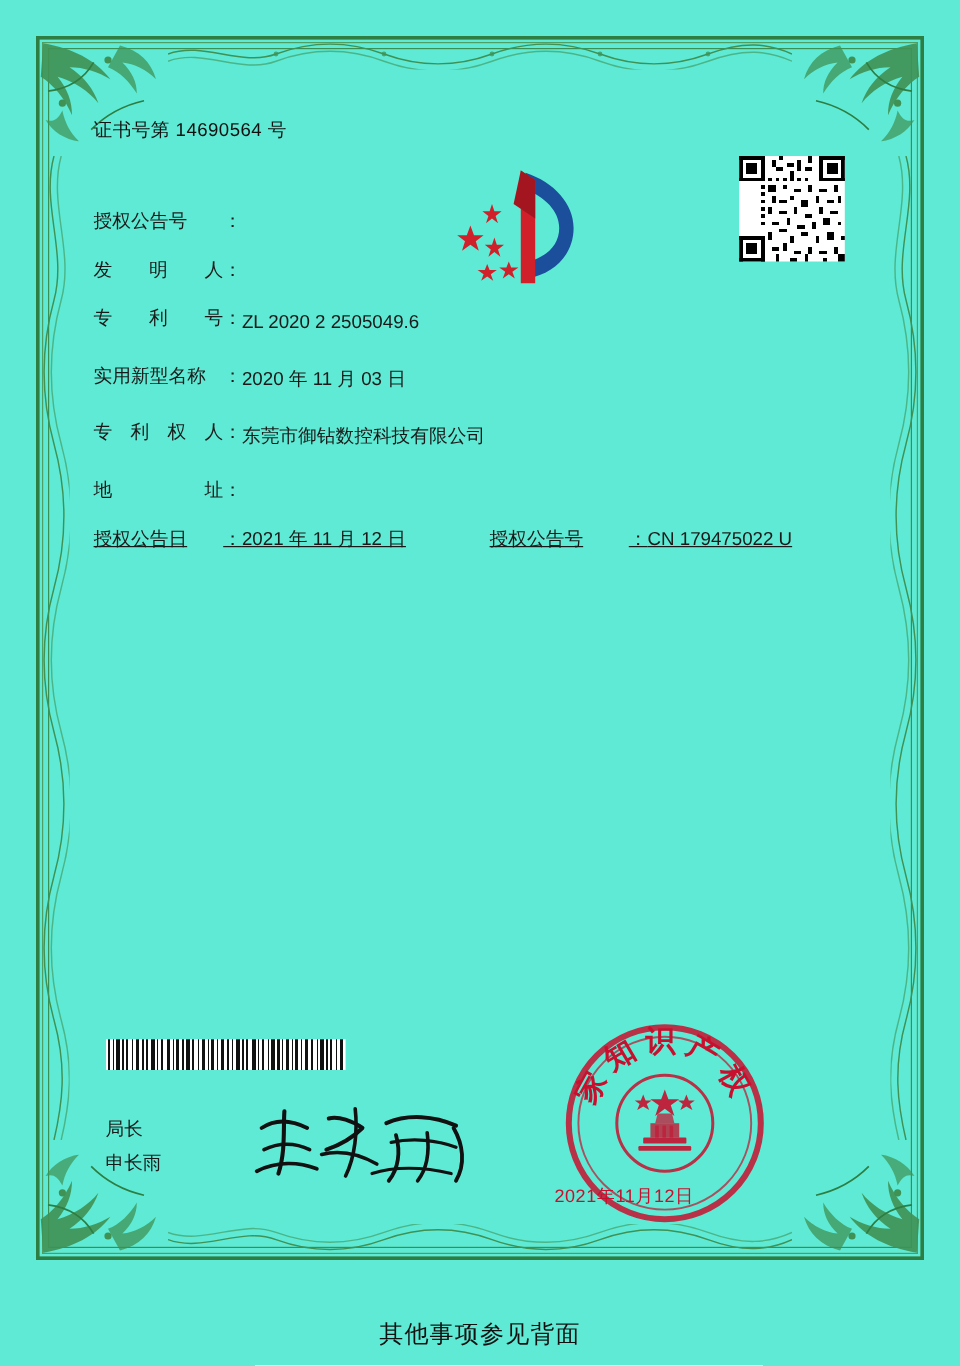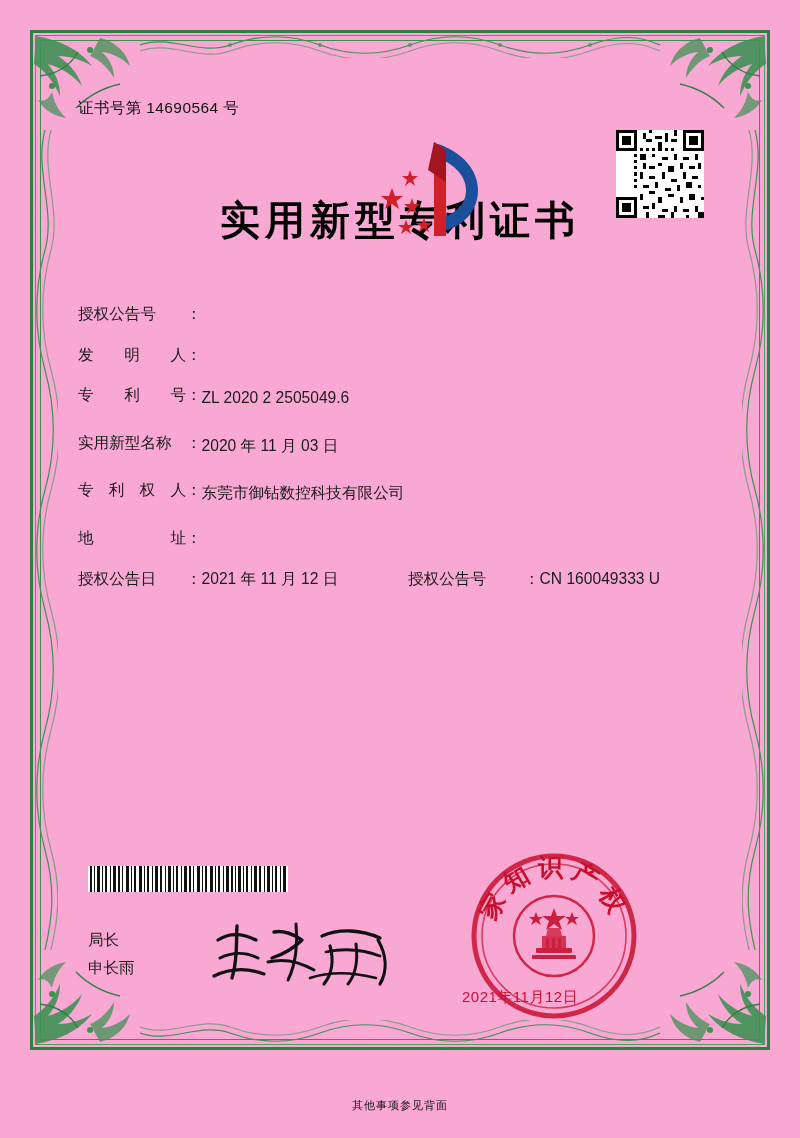"证书号第 14690564 号" .page { background: #f9a8d4 -> #5eead4 }
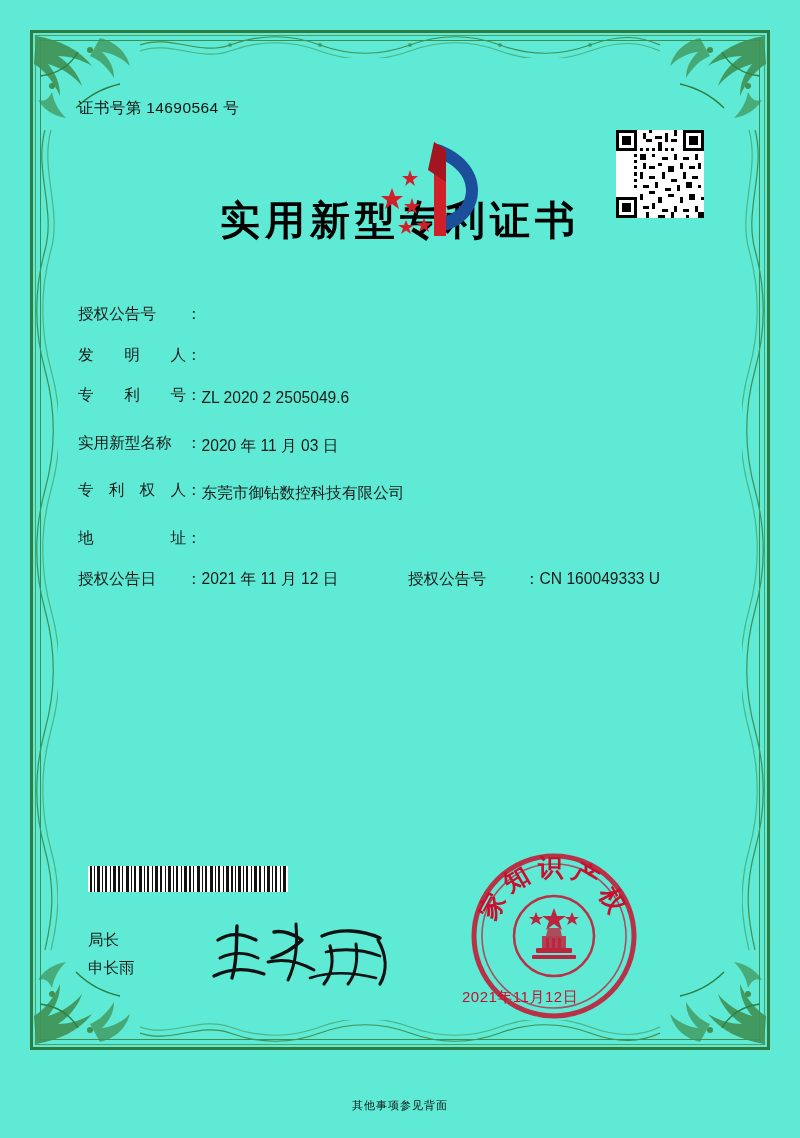"实用新型专利证书" div.title { html: <div>实用新型专利证书</div> -> none }
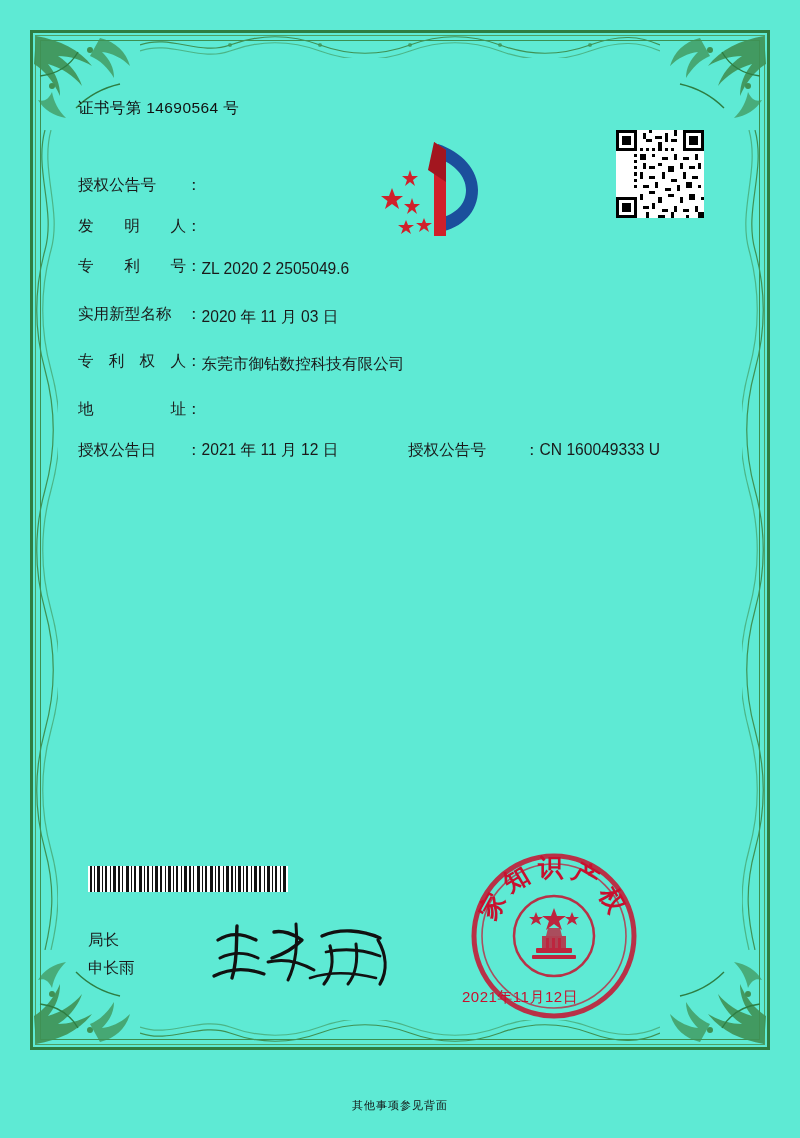"授权公告日" .row-2col { text-decoration: none -> underline }
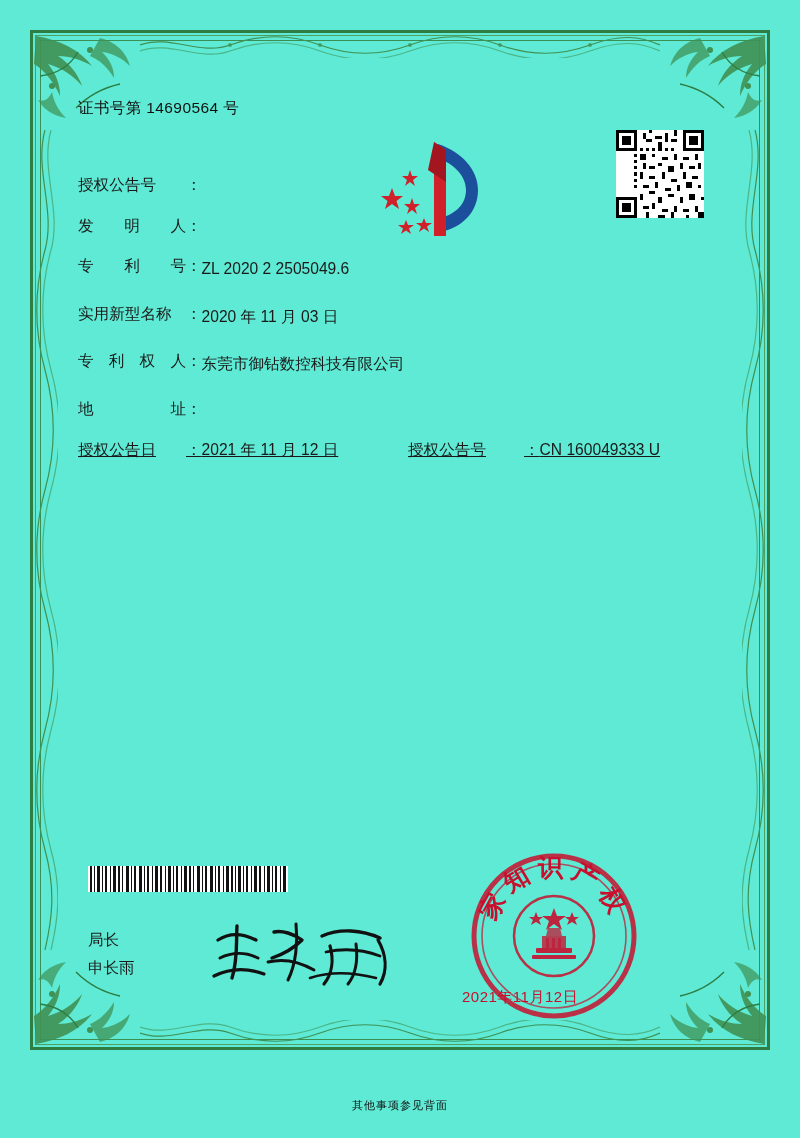"CN 160049333 U" div.value { text: 160049333 -> 179475022 }
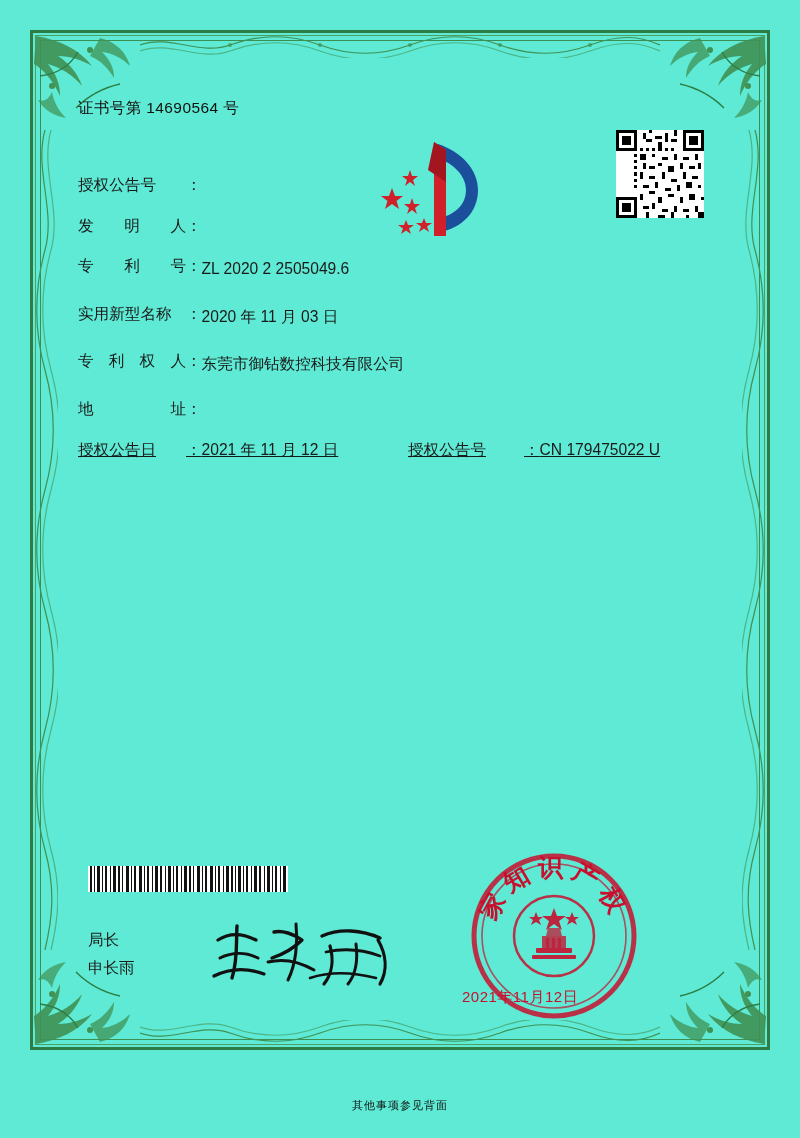"局长" .signature-block { font-family: Liberation Mono, monospace -> Liberation Serif, serif }
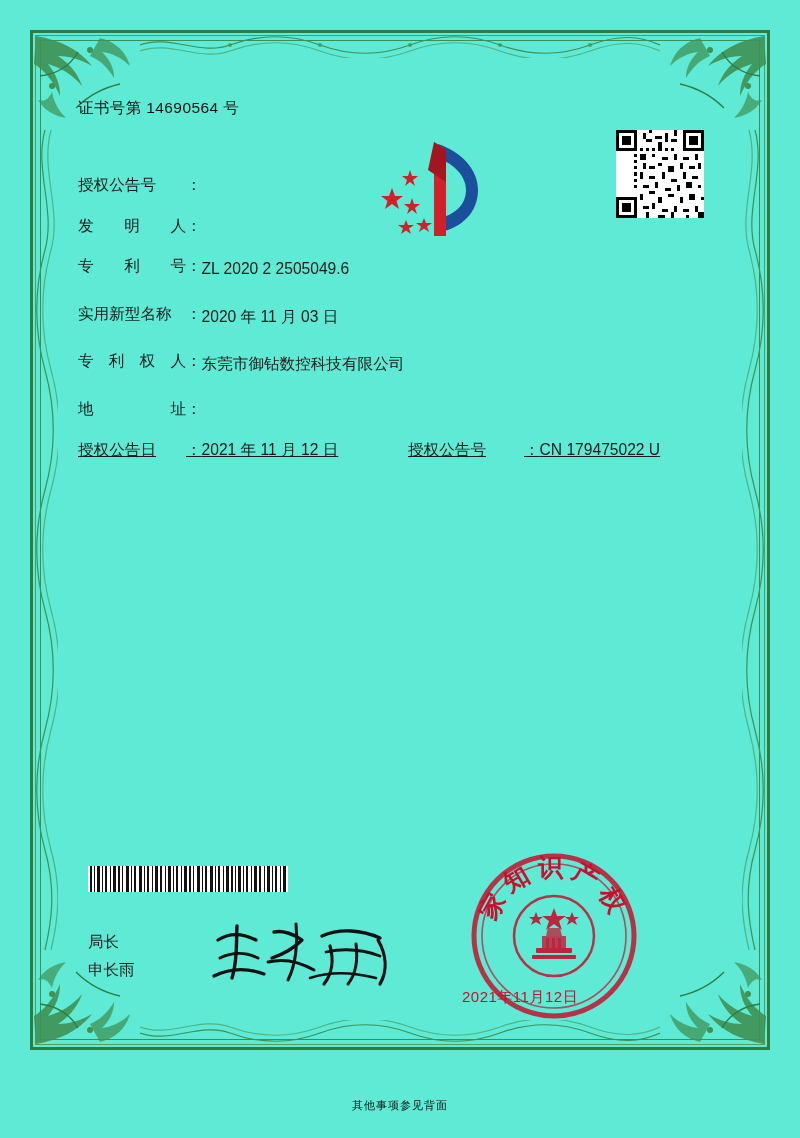"其他事项参见背面" .footer-note { font-size: 11px -> 20px }
